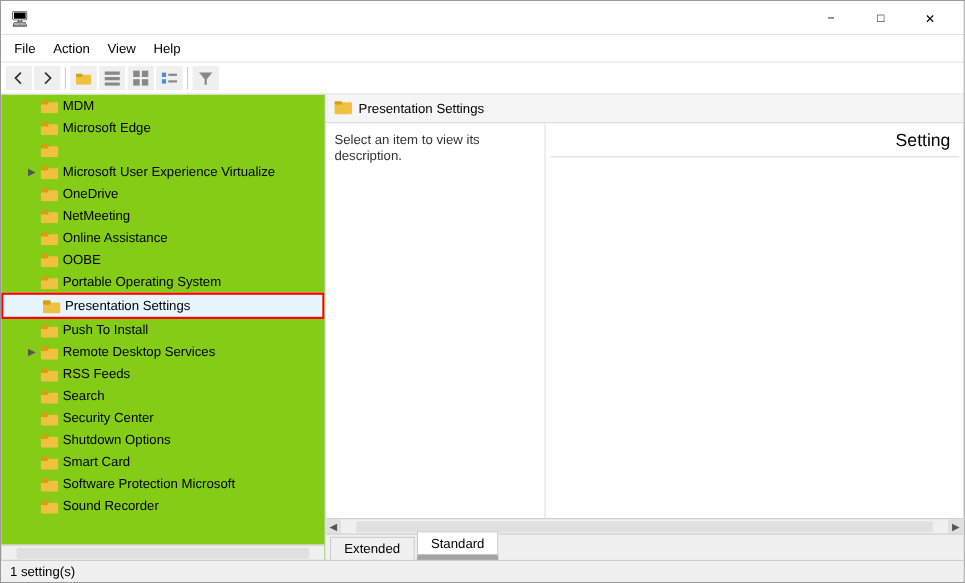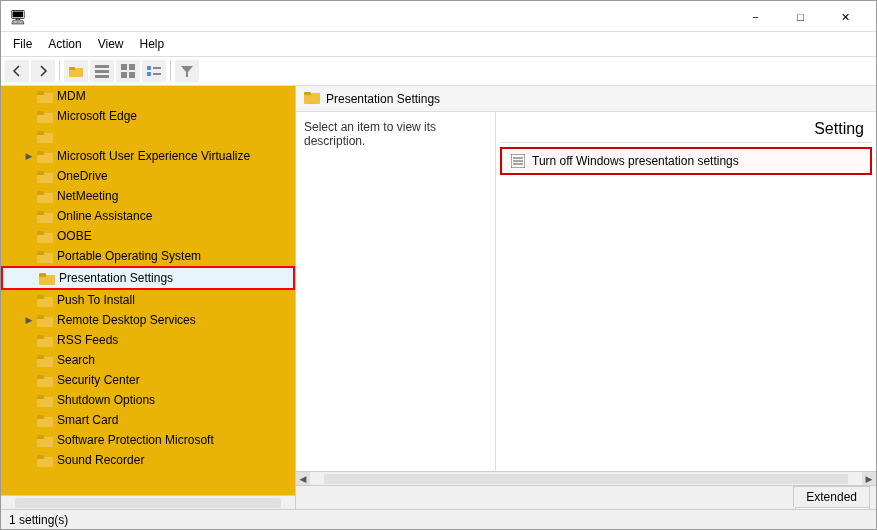"MDM" .tree-panel { background: #eab308 -> #84cc16 }
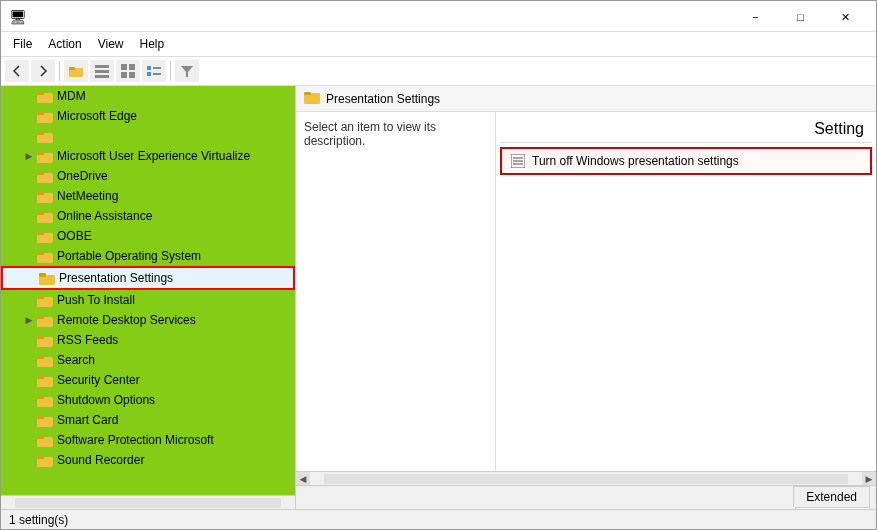"Turn off Windows presentation settings" div { html: <div> <div> <span> <svg> <rect></rect> <line></line> <line></line> <line></line> </svg> </span> <span>Turn off Windows presentation settings</span> </div> </div> -> none }
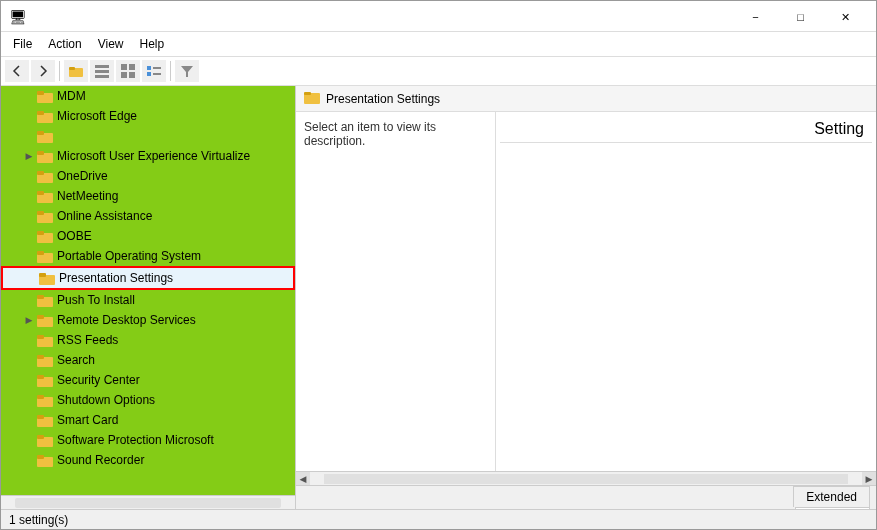"Extended" .bottom-tabs { flex-direction: column -> none }
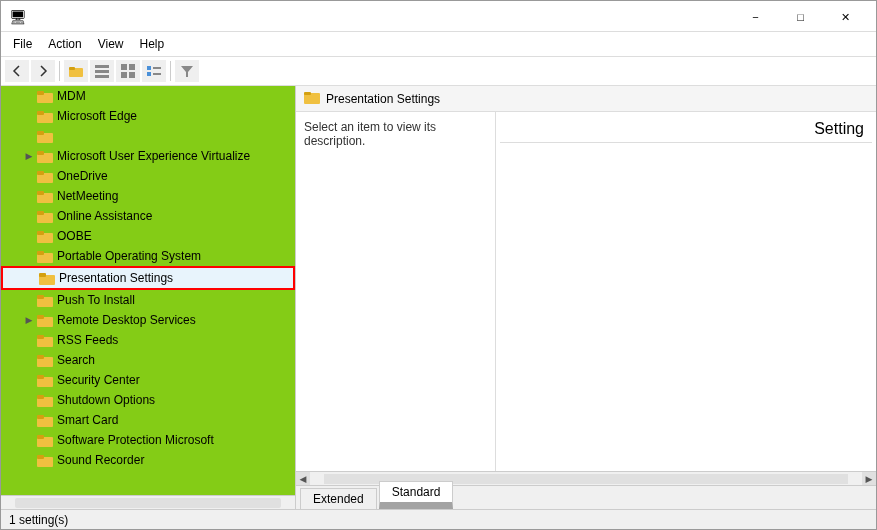"Standard" .tab.active { border-bottom: 7px solid #a3a3a3 -> 5px solid #a3a3a3 }
